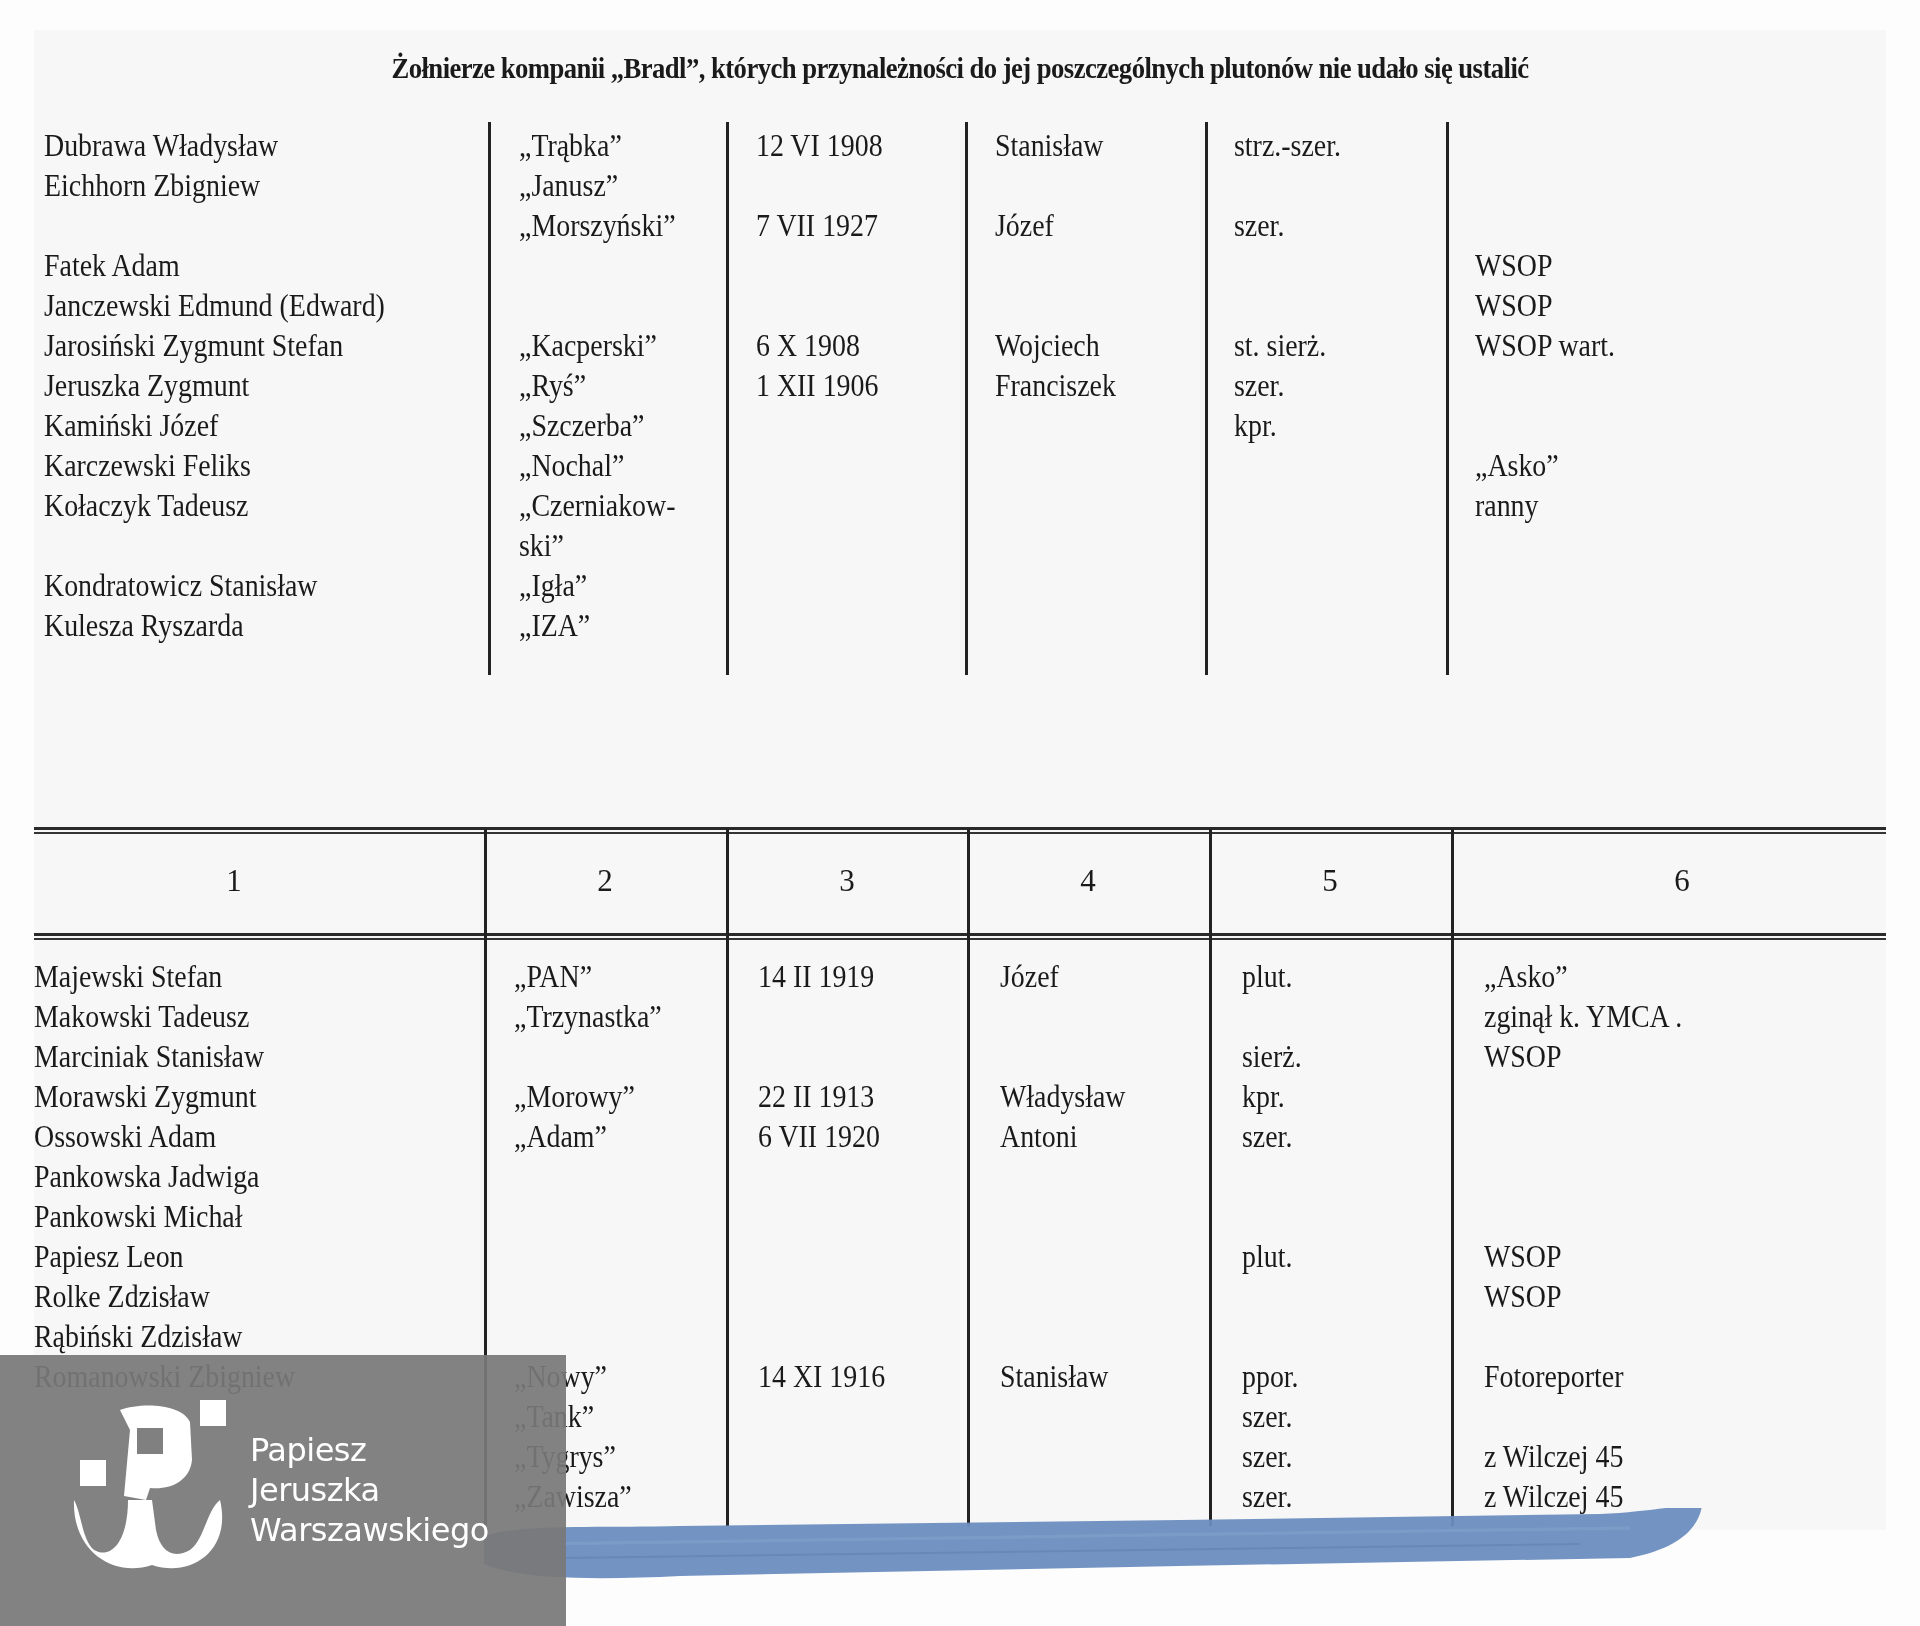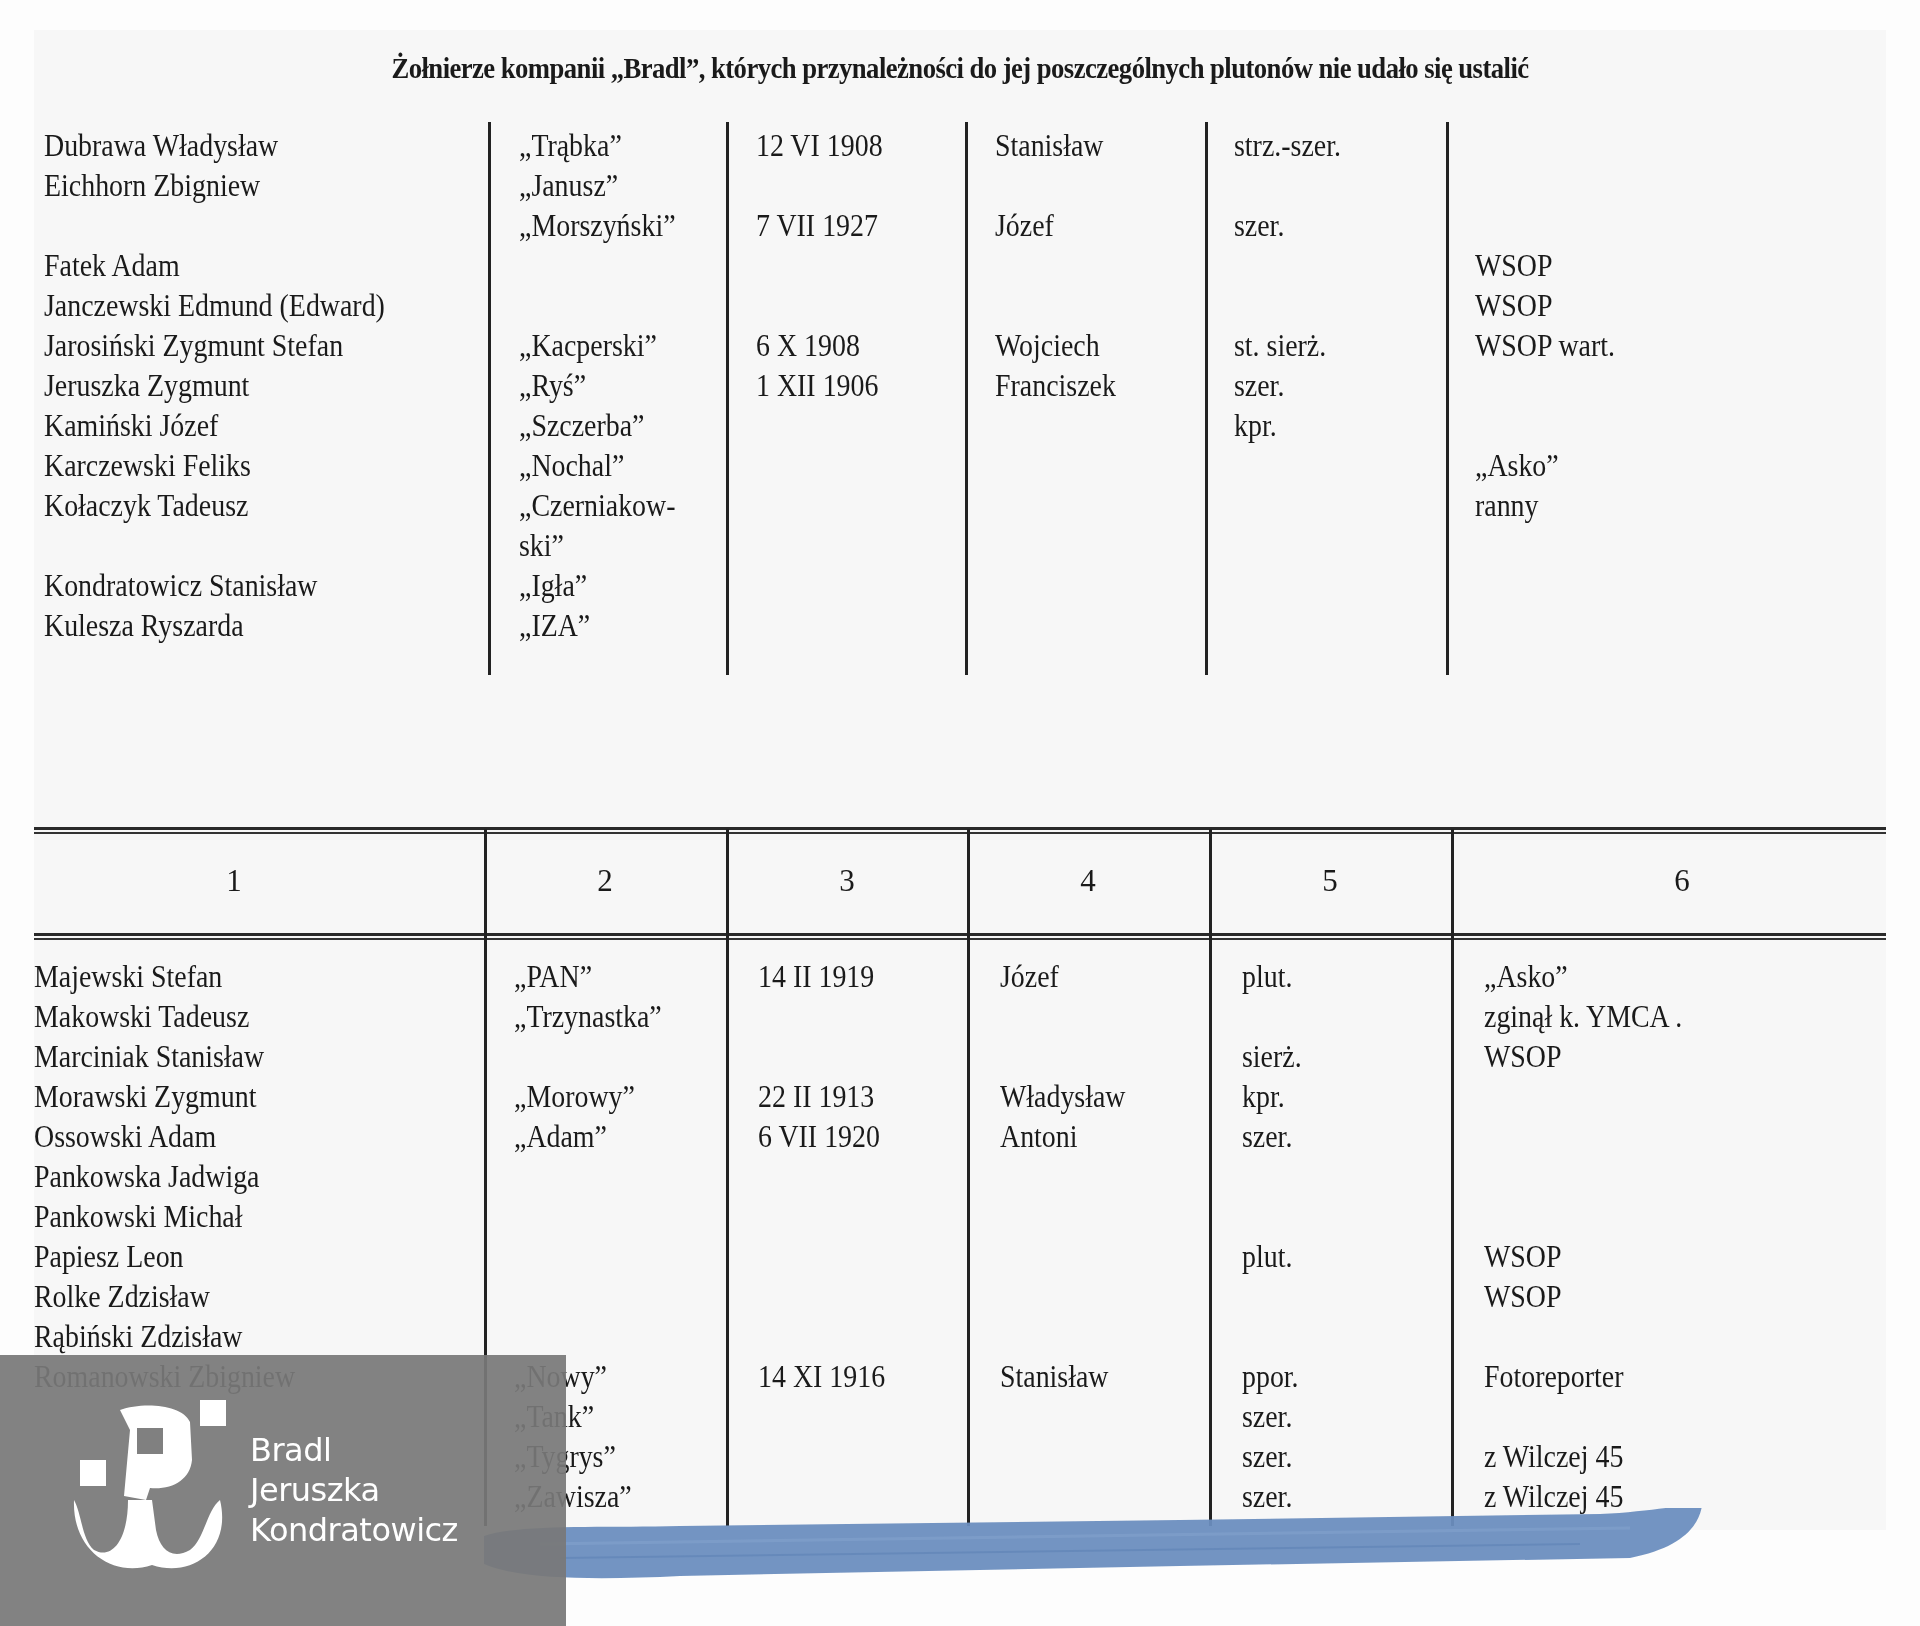"Bradl" div { text: Bradl -> Papiesz }
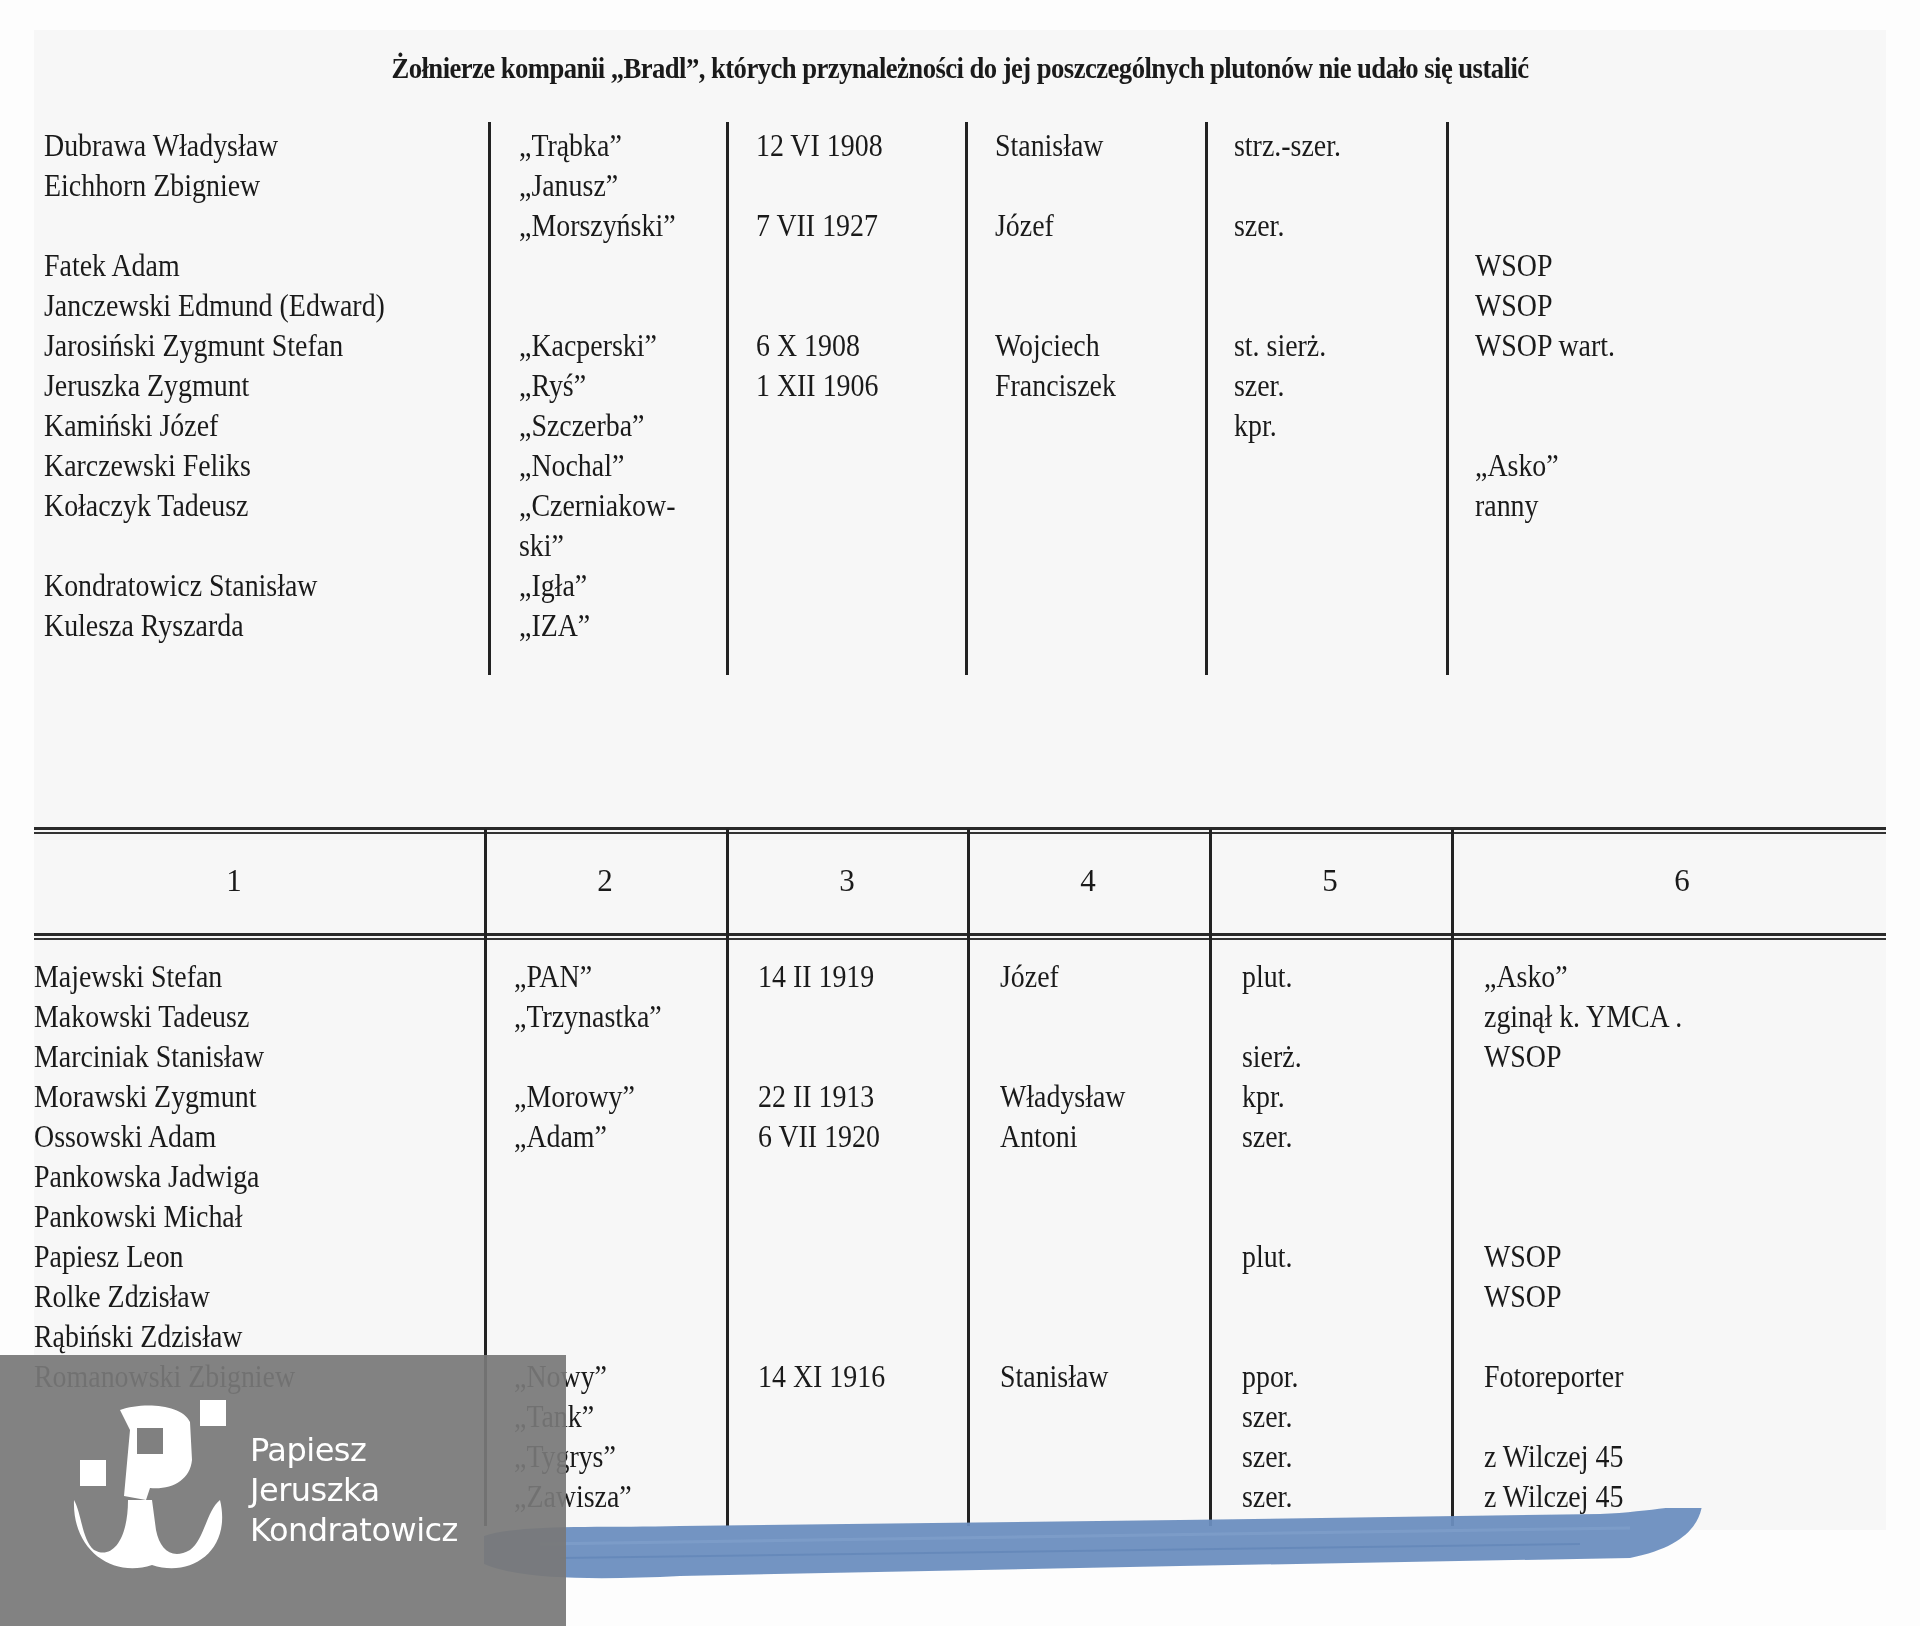"Kondratowicz" div { text: Kondratowicz -> Warszawskiego }
